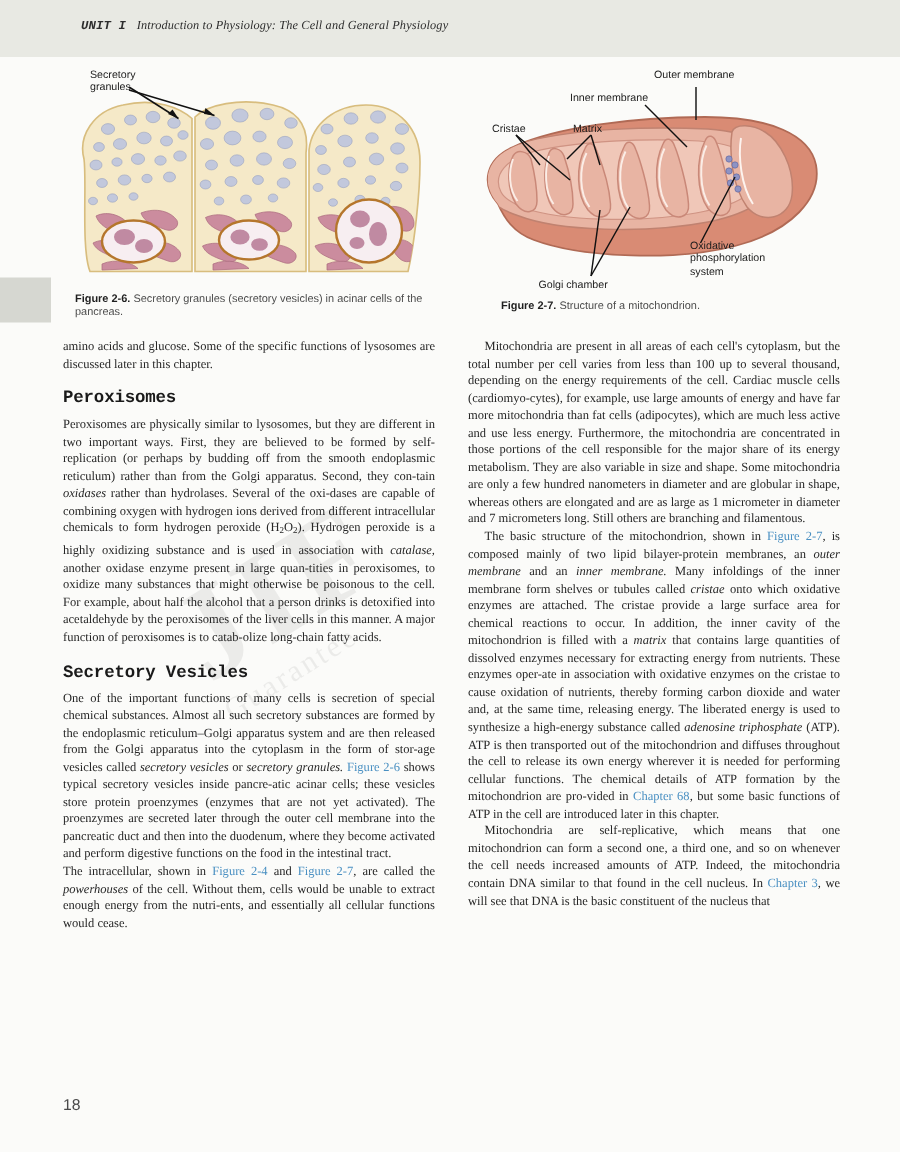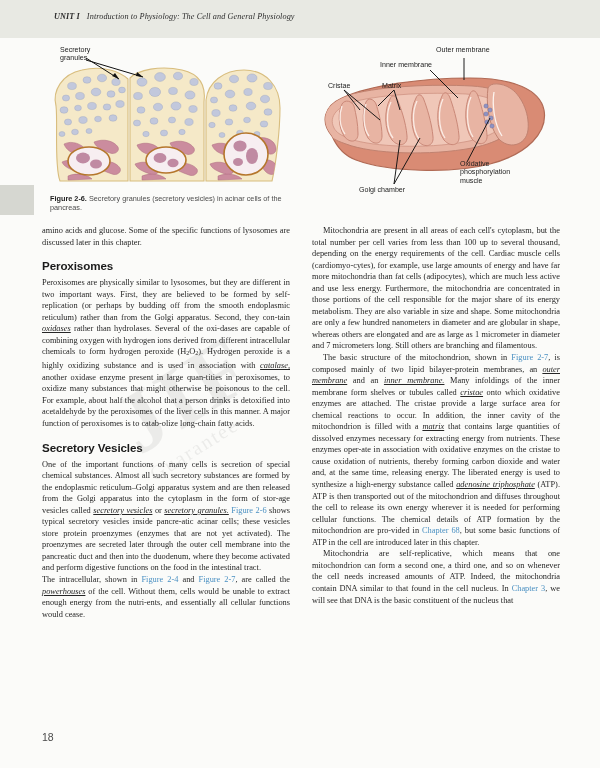"UNIT I" #header-text .unit { font-family: none -> Liberation Mono, monospace }
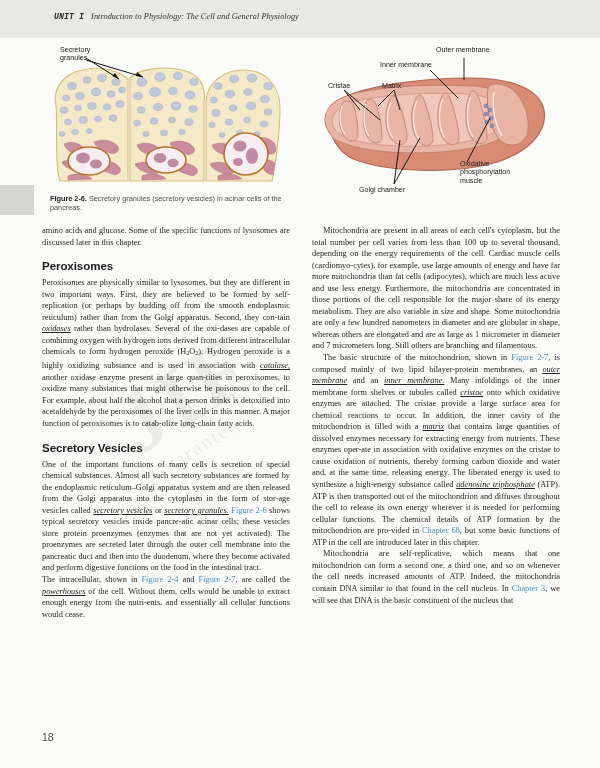"Oxidative" div.fig-label { text: muscle -> system }
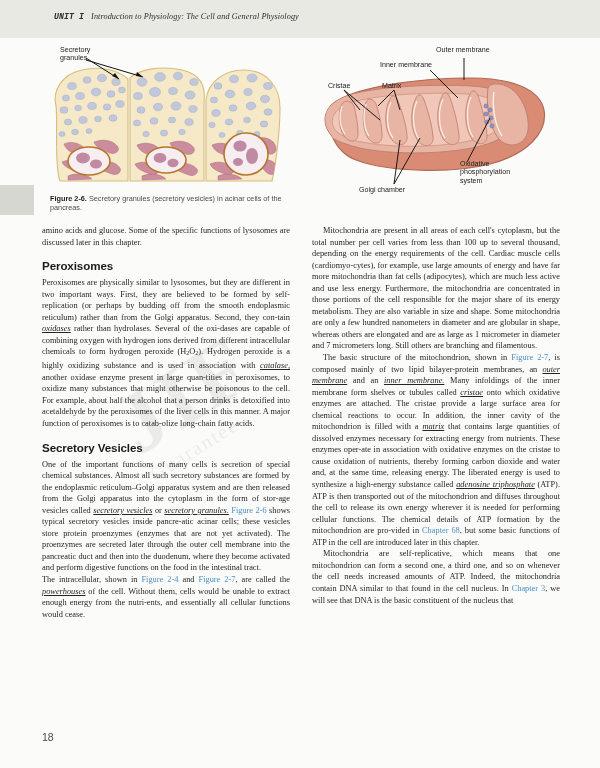"Figure 2-7. Structure of a" div.figcap { html: none -> <div> <b>Figure 2-7.</b> <span>Structure of a mitochondrion.</span> </div> }
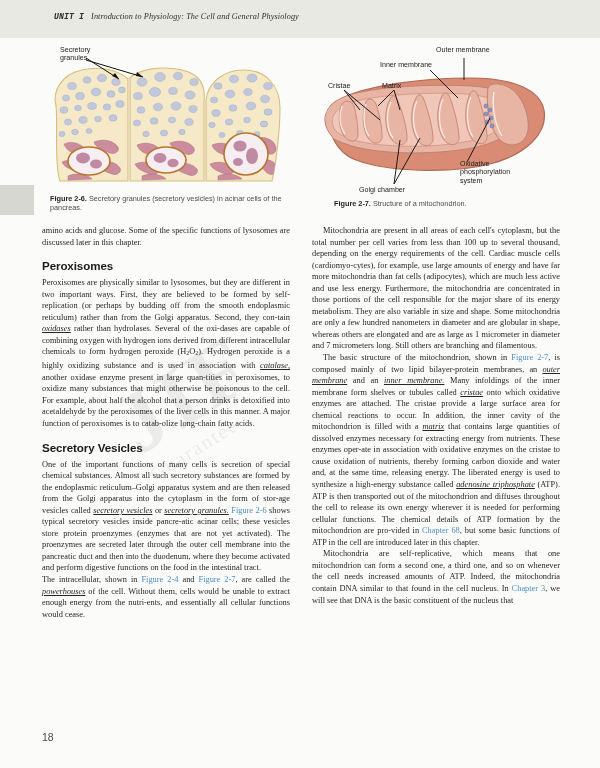"Peroxisomes" h2.section { font-family: Liberation Sans, sans-serif -> Liberation Mono, monospace }
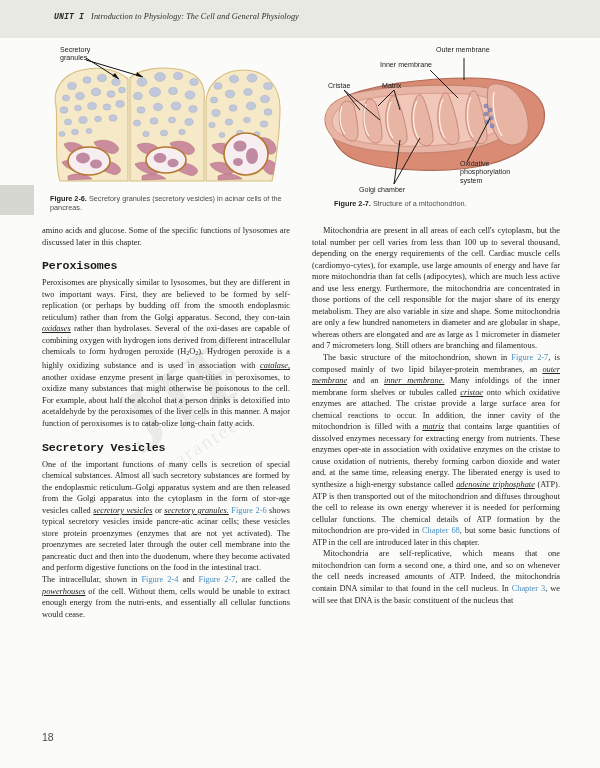"oxidases" .it { text-decoration: underline -> none }
